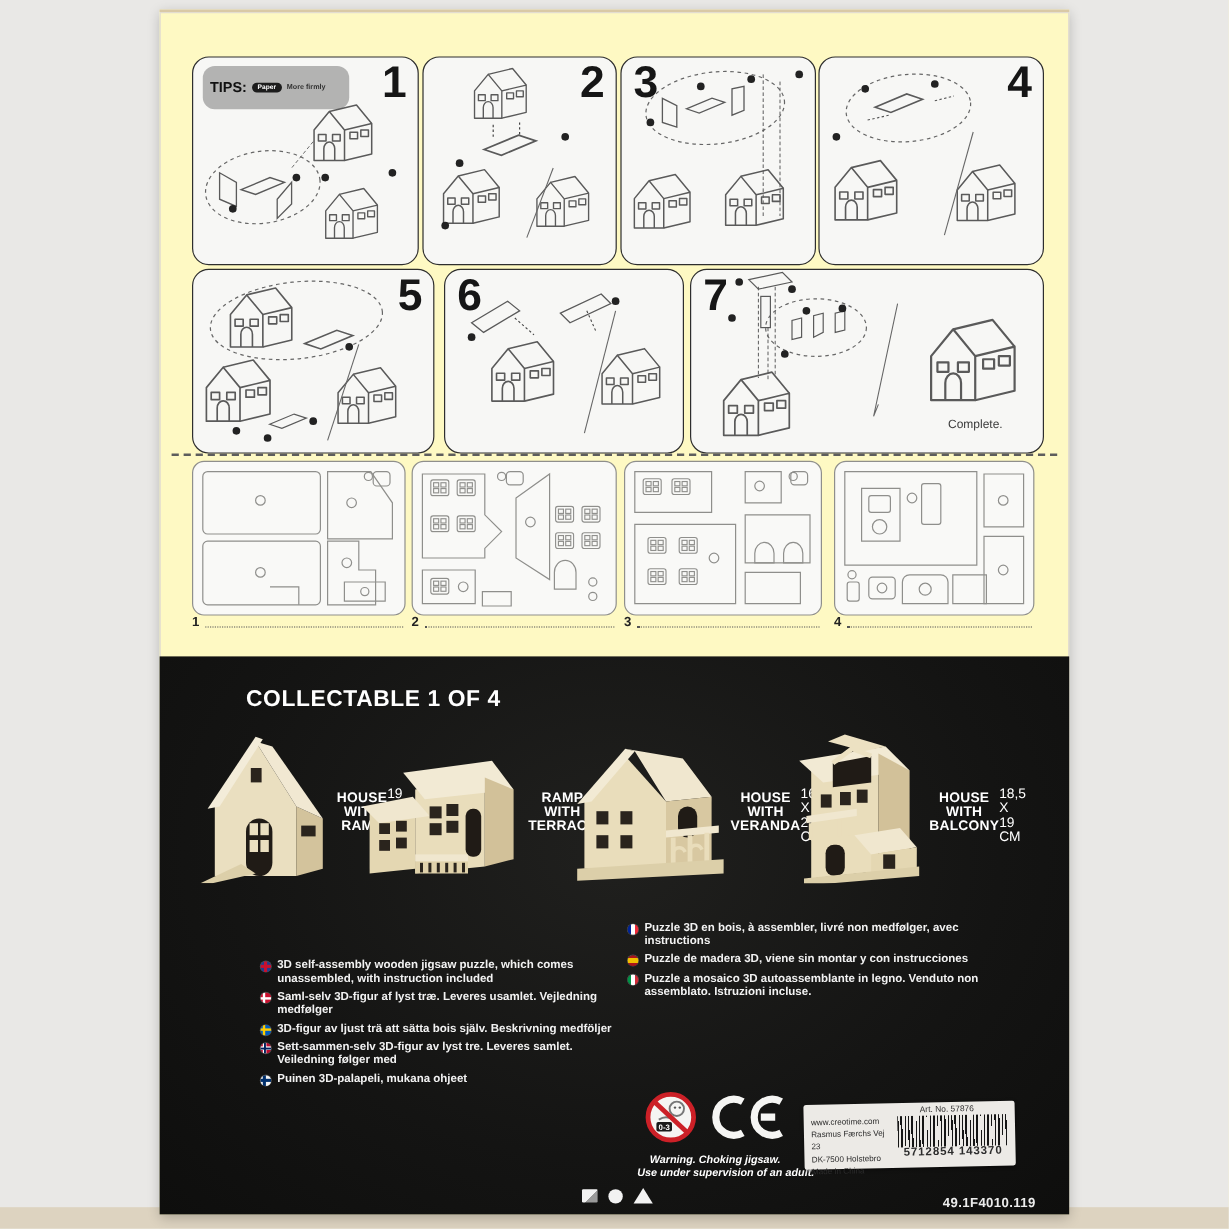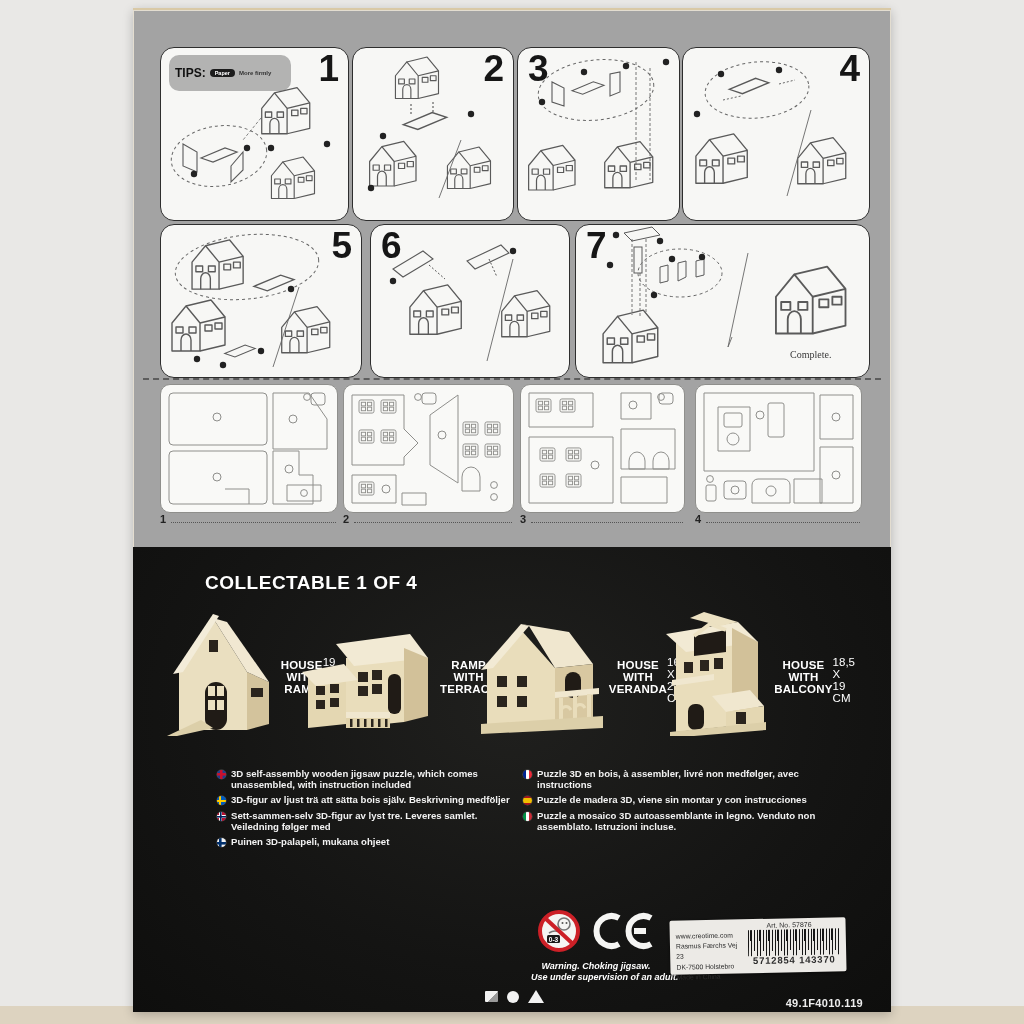"TIPS:" .box { background: #a3a3a3 -> #fef9c3 }
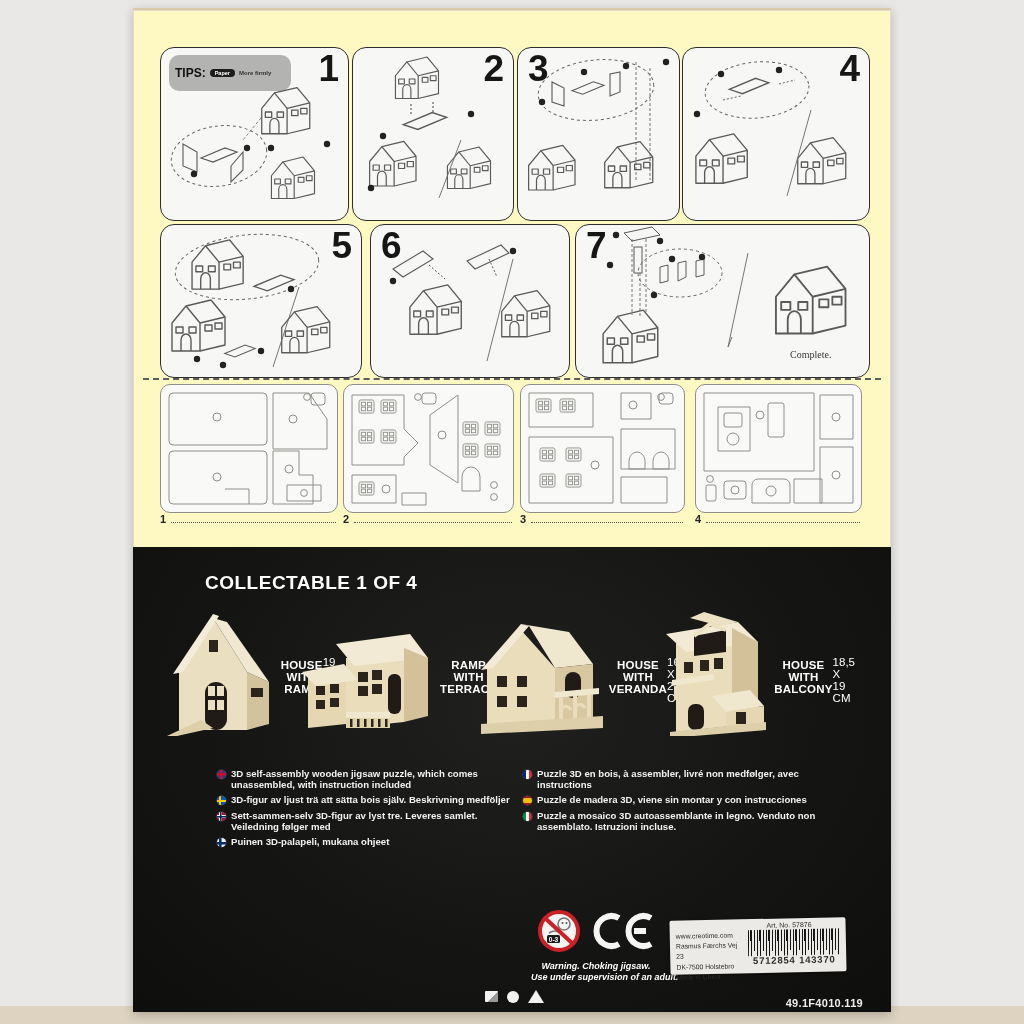"Complete." span.complete-label { font-family: Liberation Serif, serif -> none }
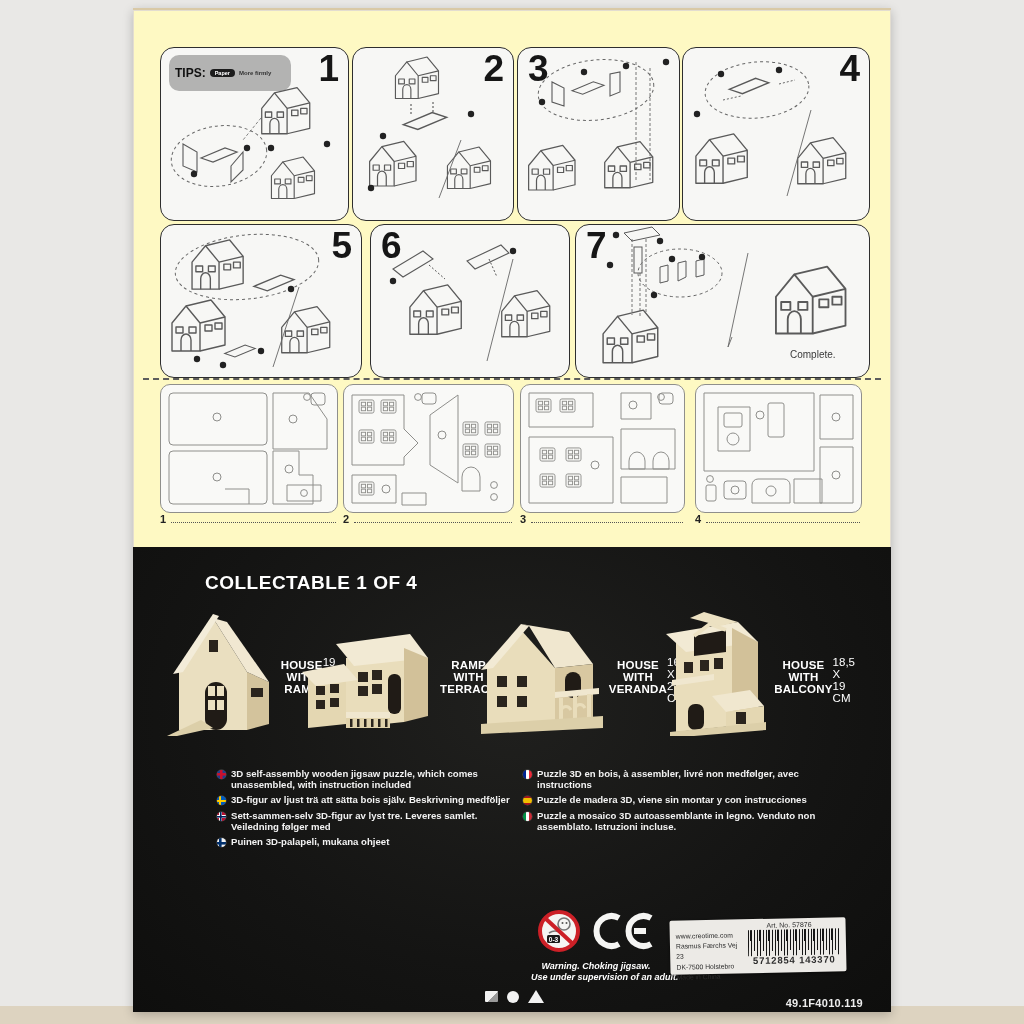"3D self-assembly wooden jigsaw puzzle," .desc-col.left { margin-top: none -> 31px }
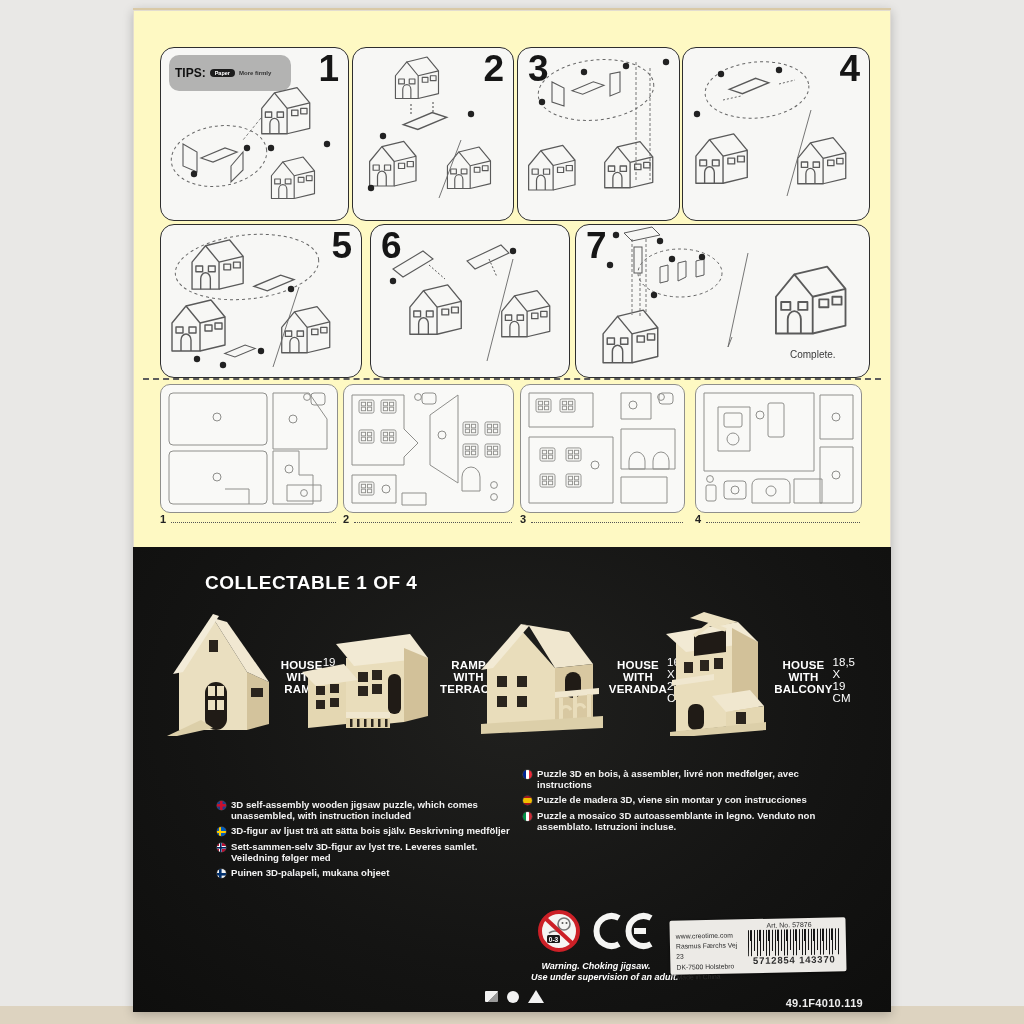"Saml-selv 3D-figur af lyst træ." div.desc-row { html: none -> <div> <span></span> <span>Saml-selv 3D-figur af lyst træ. Leveres usamlet. Vejledning medfølger</span> </div> }
